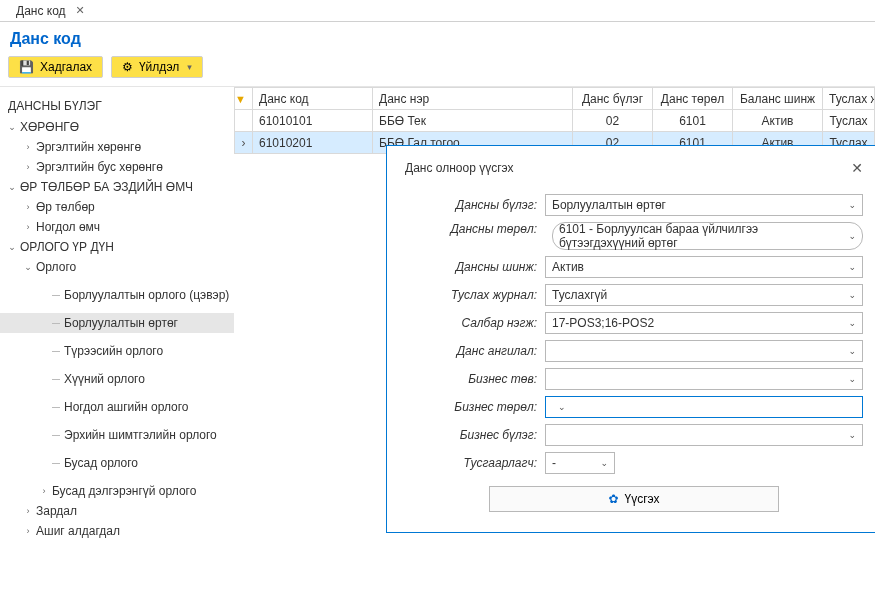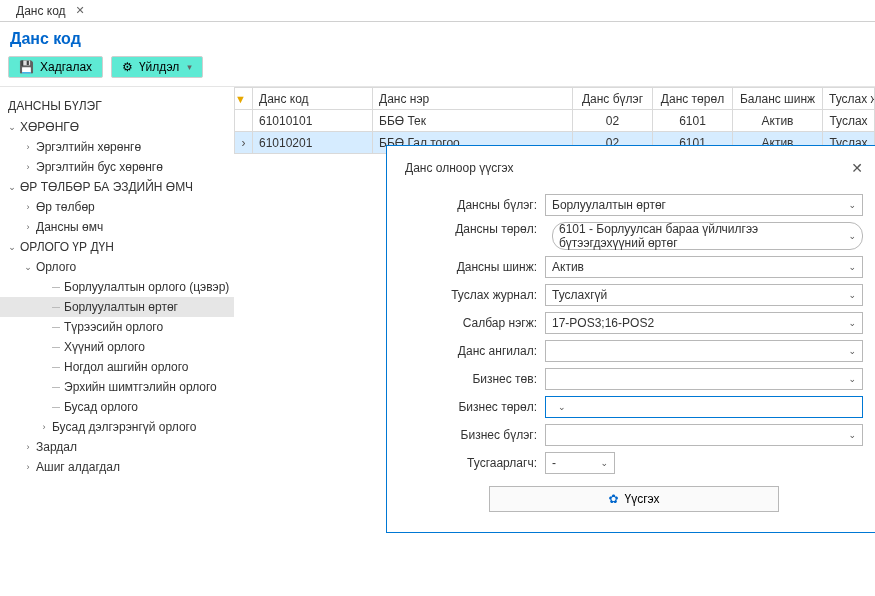"Хадгалах" .tb-btn { background: #5eead4 -> #fde047 }
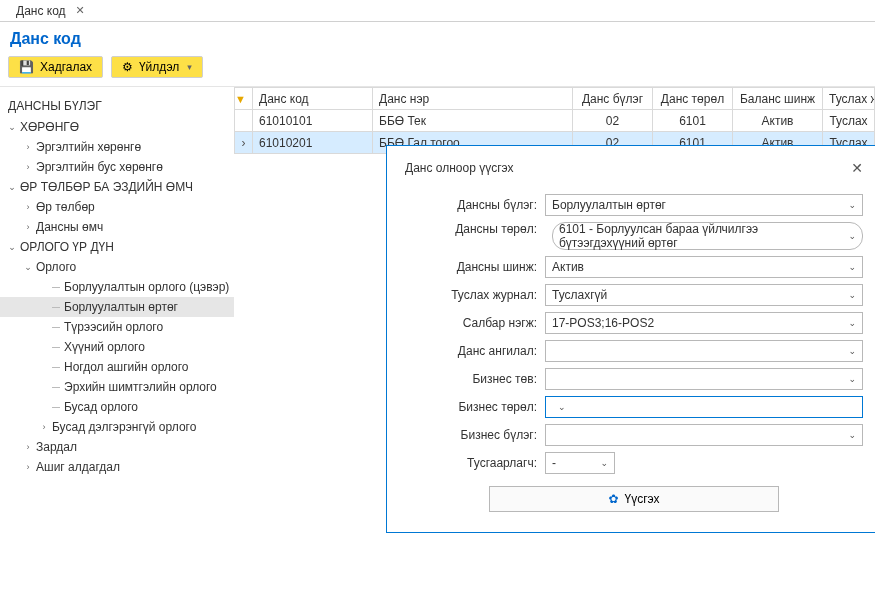"Дансны бүлэг:" .form-label { font-style: none -> italic }
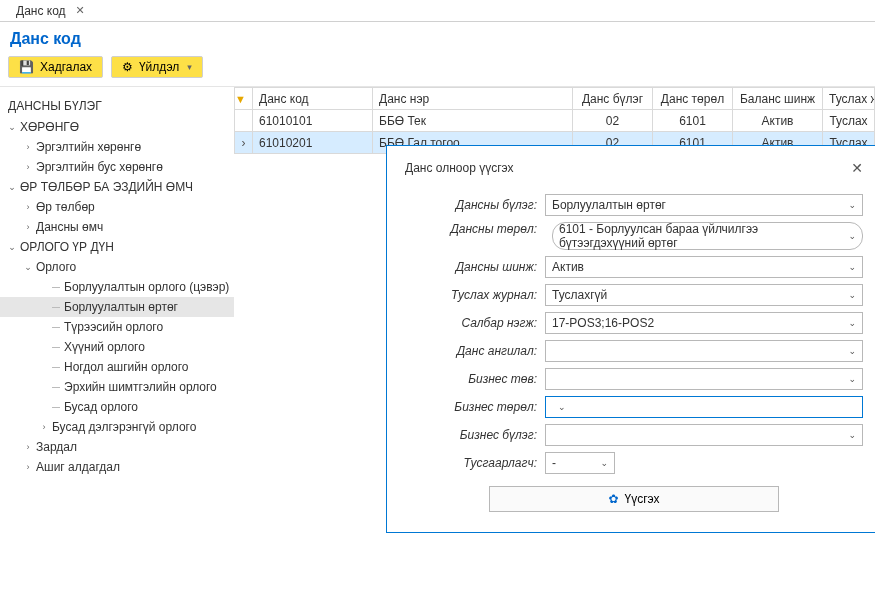"Дансны өмч" span.lbl { text: Дансны -> Ногдол }
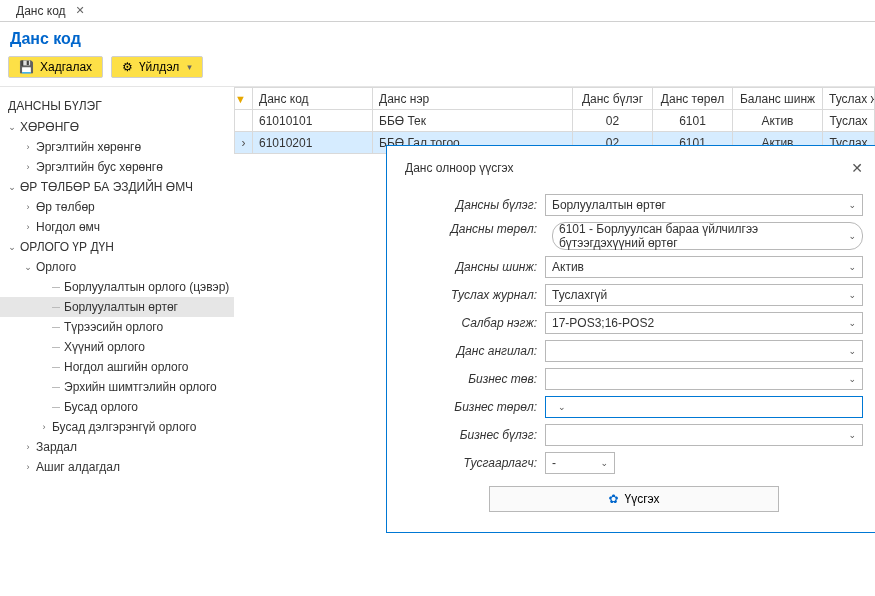"Борлуулалтын орлого (цэвэр)" .lvl3 { margin-top: none -> 8px }
